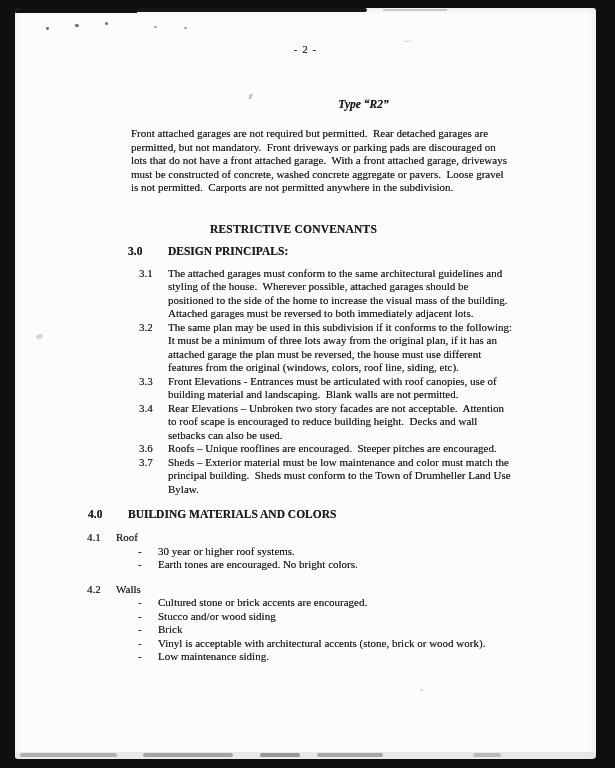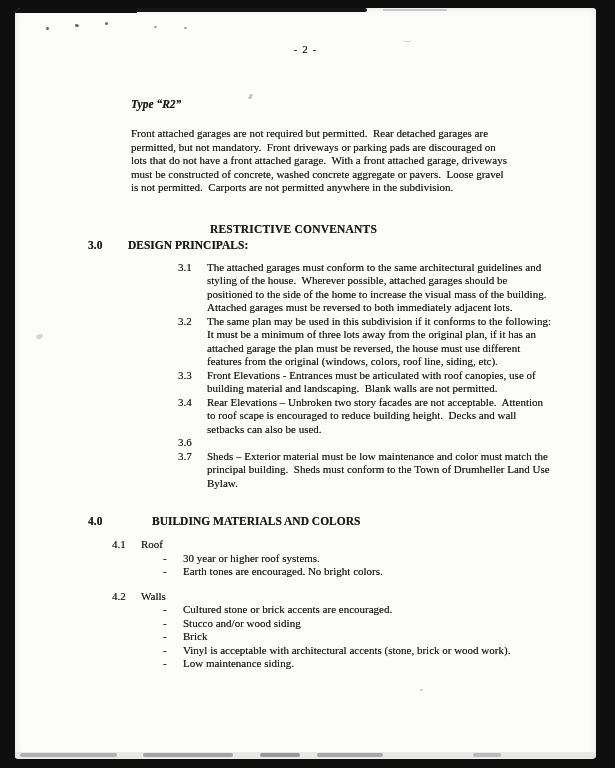"Type “R2”" .type-heading { text-align: none -> center }
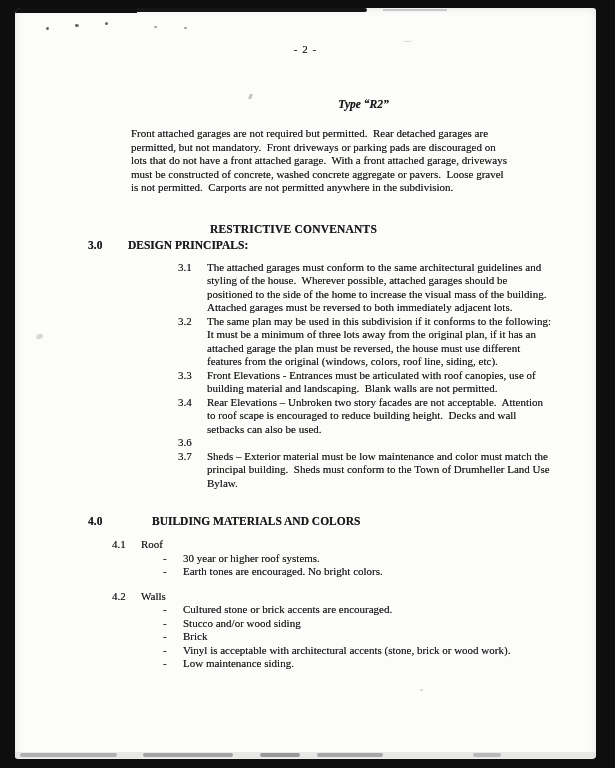"3.0" .sec-head.sec3 { margin-top: 2px -> 8px; padding-left: none -> 40px }
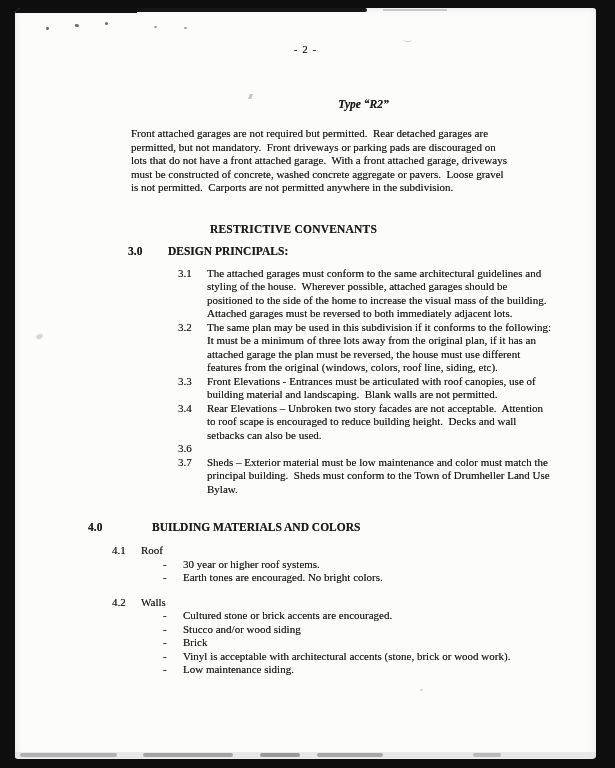"3.1" .items { padding-left: 39px -> none }
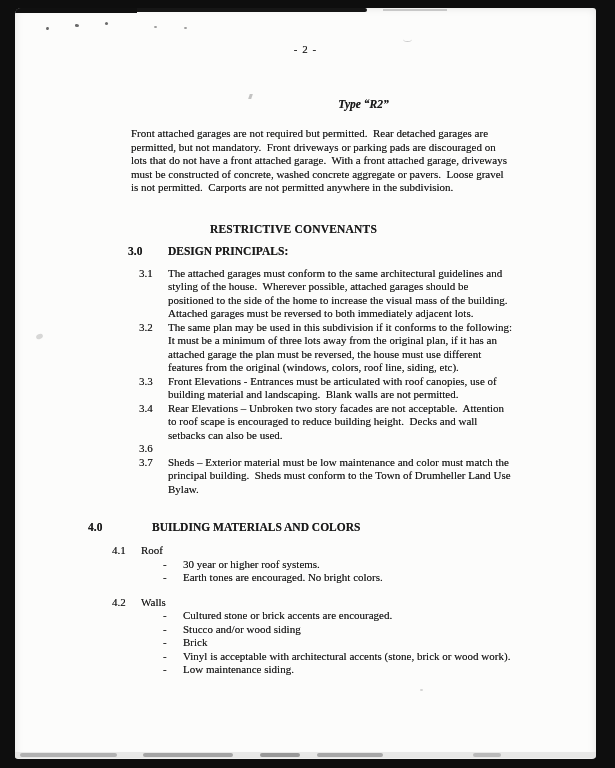"Roofs – Unique rooflines are" div.item-text { html: none -> <div>Roofs – Unique rooflines are encouraged. Steeper pitches are encouraged.</div> }
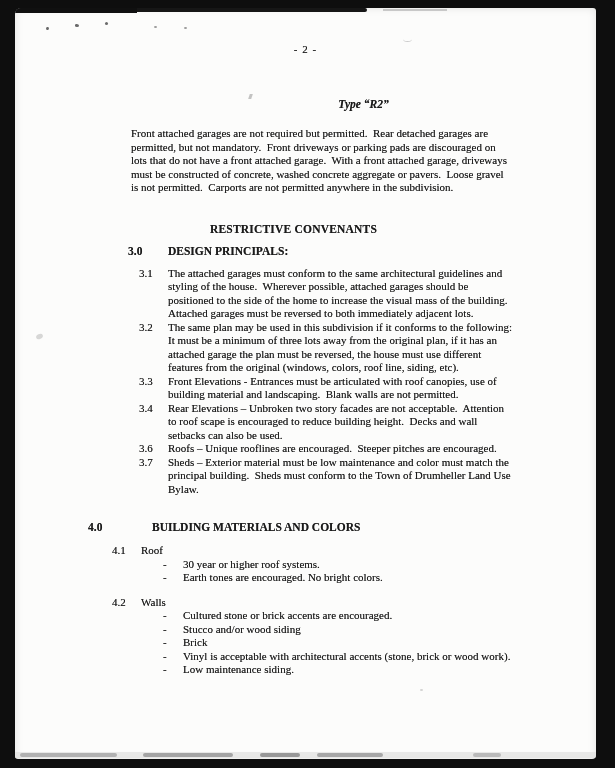"4.0" .sec-head.sec4 { gap: 24px -> none; margin-top: 24px -> 11px }
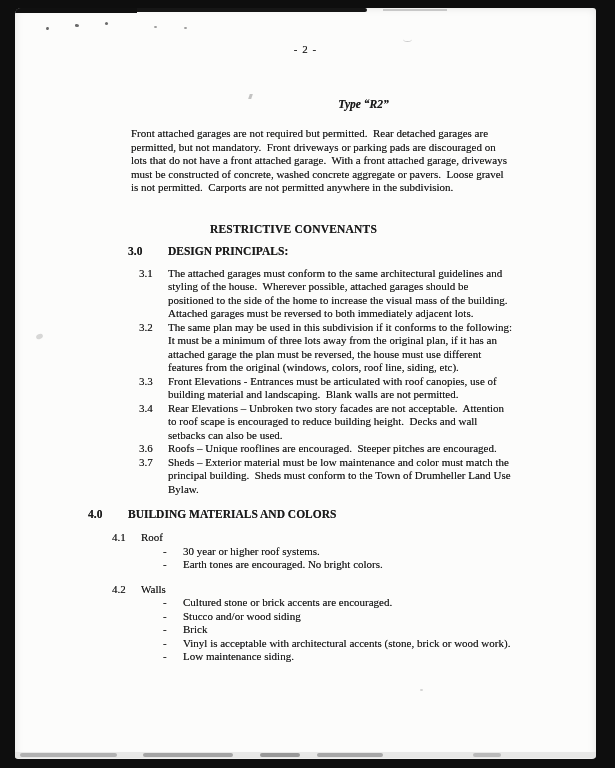"4.1" .group .item-num { margin-left: 97px -> 72px }
